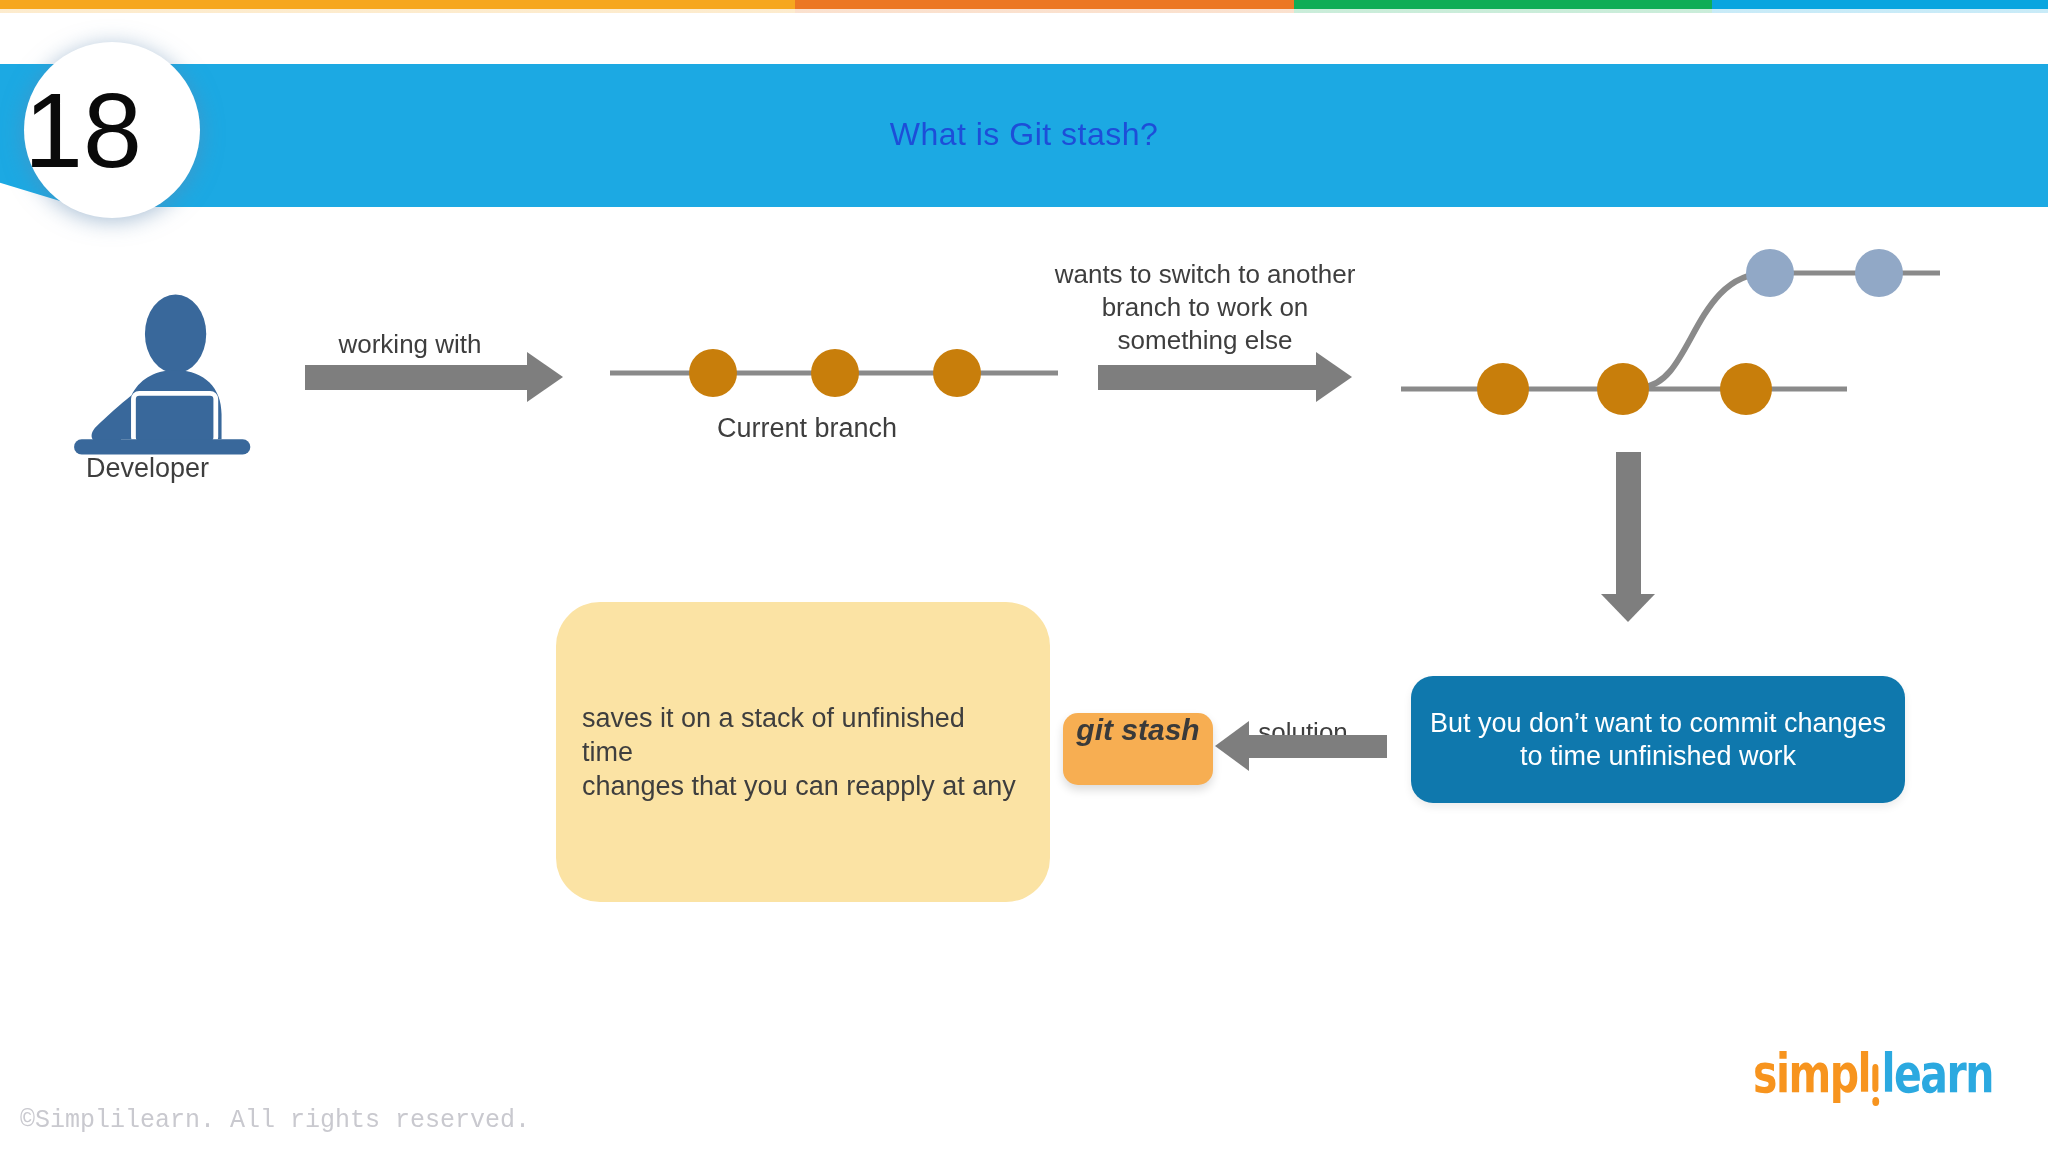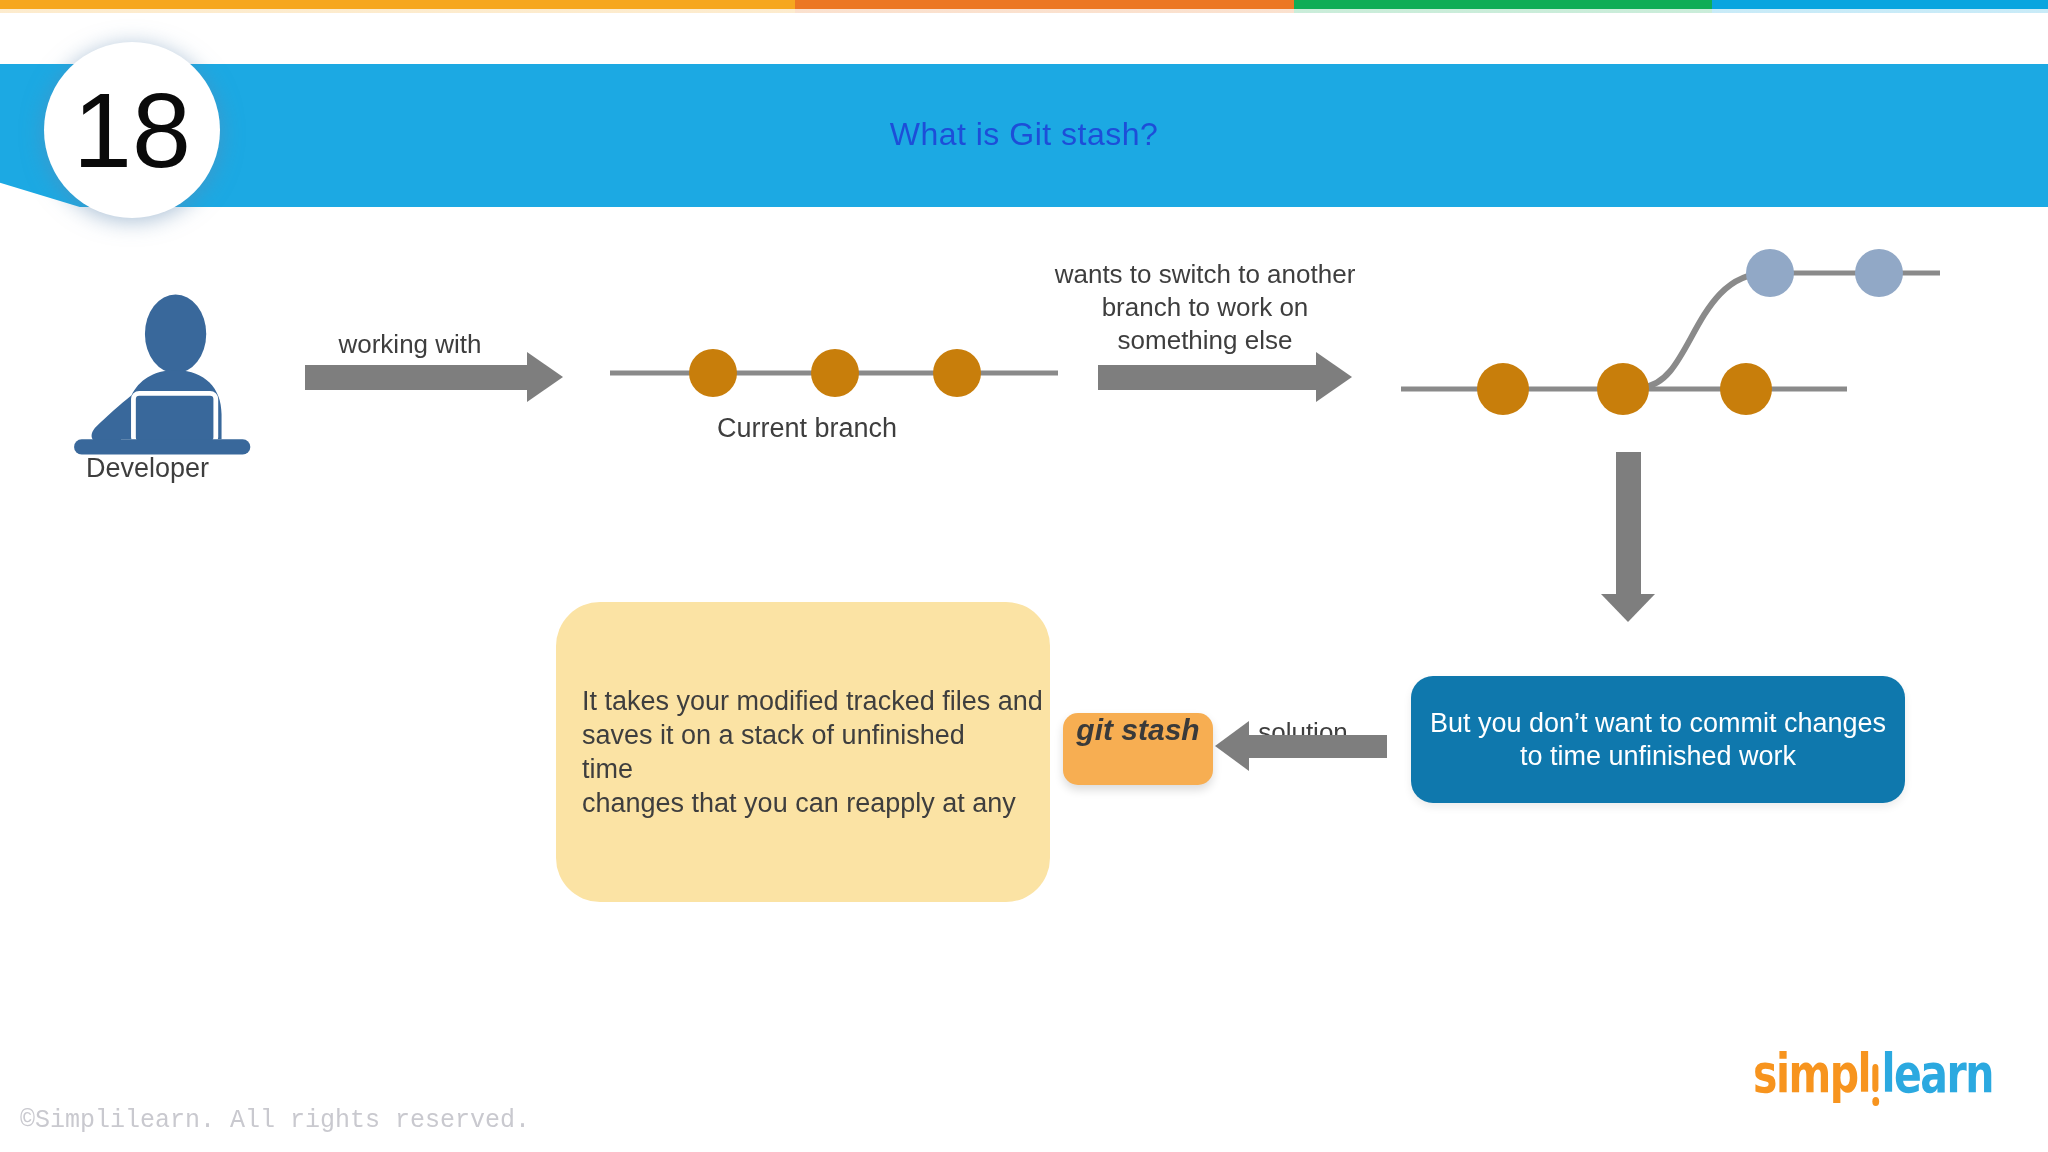"18" .num-circle { justify-content: center -> flex-start; left: 44px -> 24px }
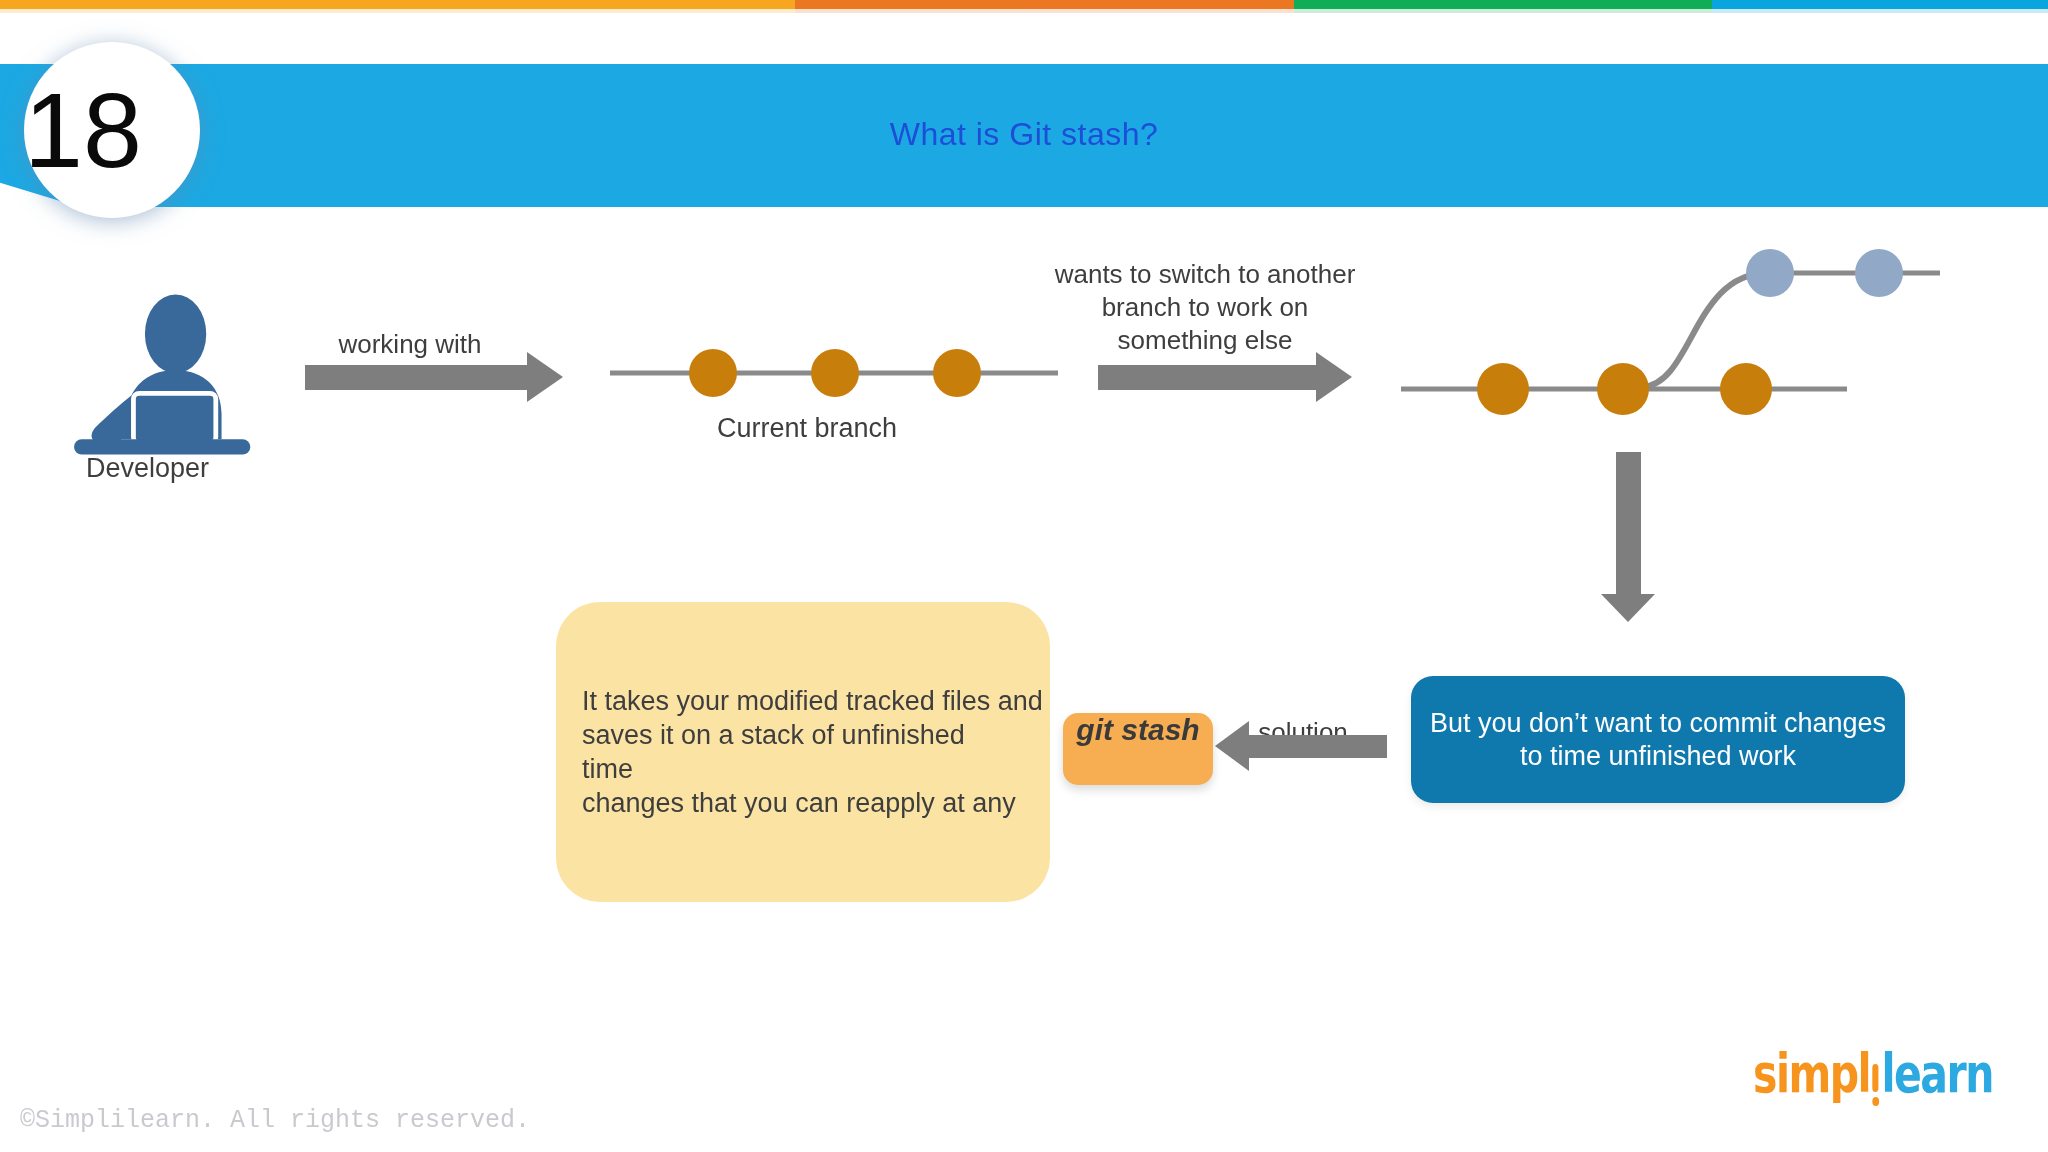"It takes your modified tracked" div { html: <div>It takes your modified tracked files and</div> -> none }
